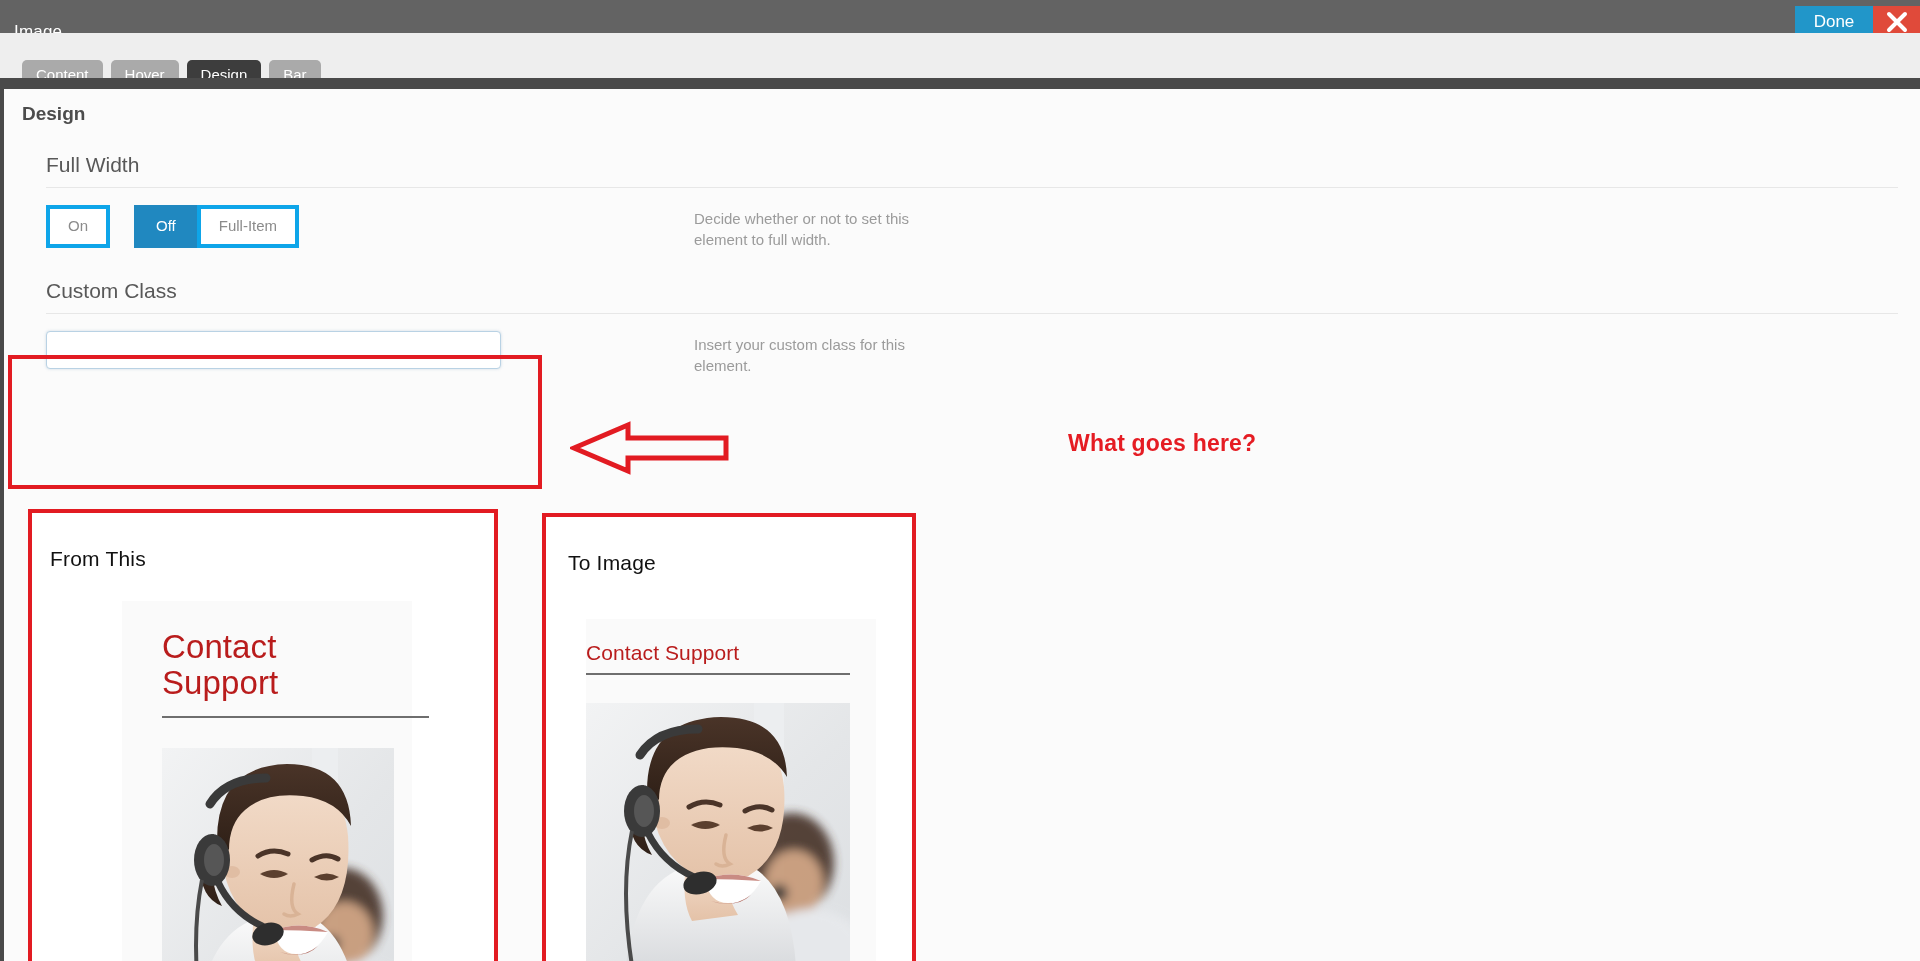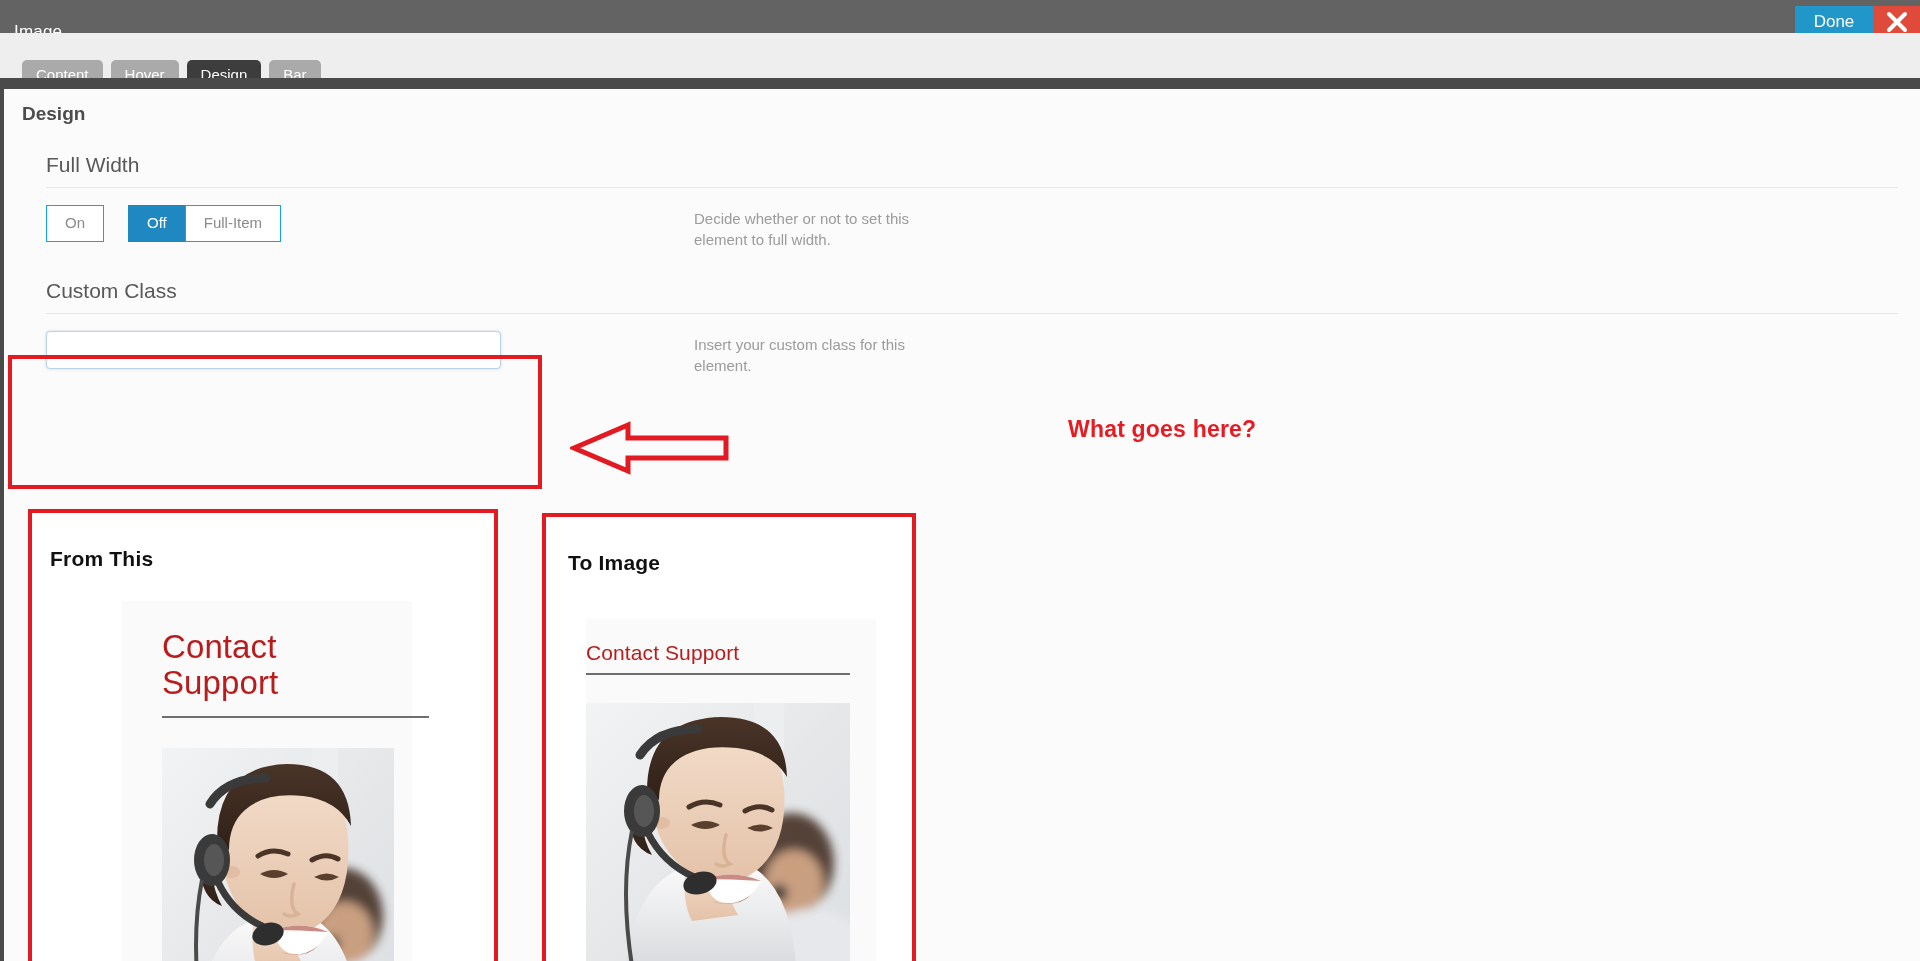"On" .seg { border: 1px solid #0ea5e9 -> 4px solid #0ea5e9 }
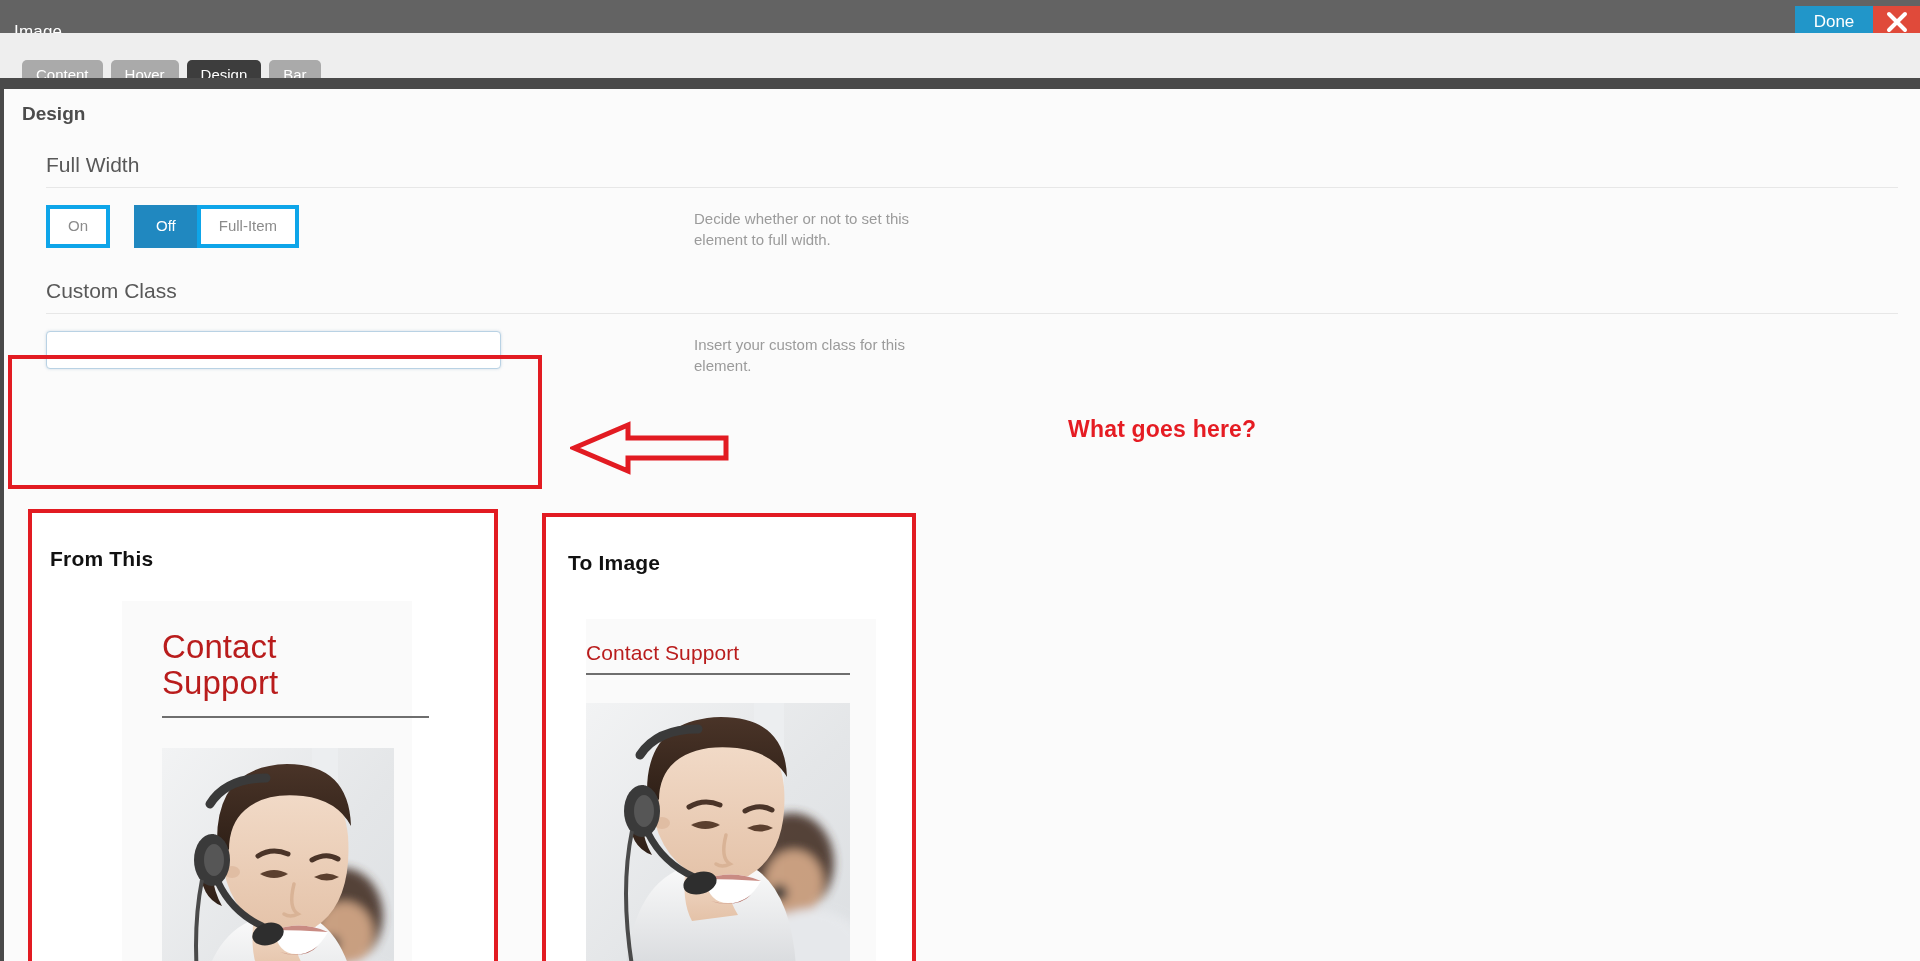"What goes here?" .callout { top: 327px -> 341px }
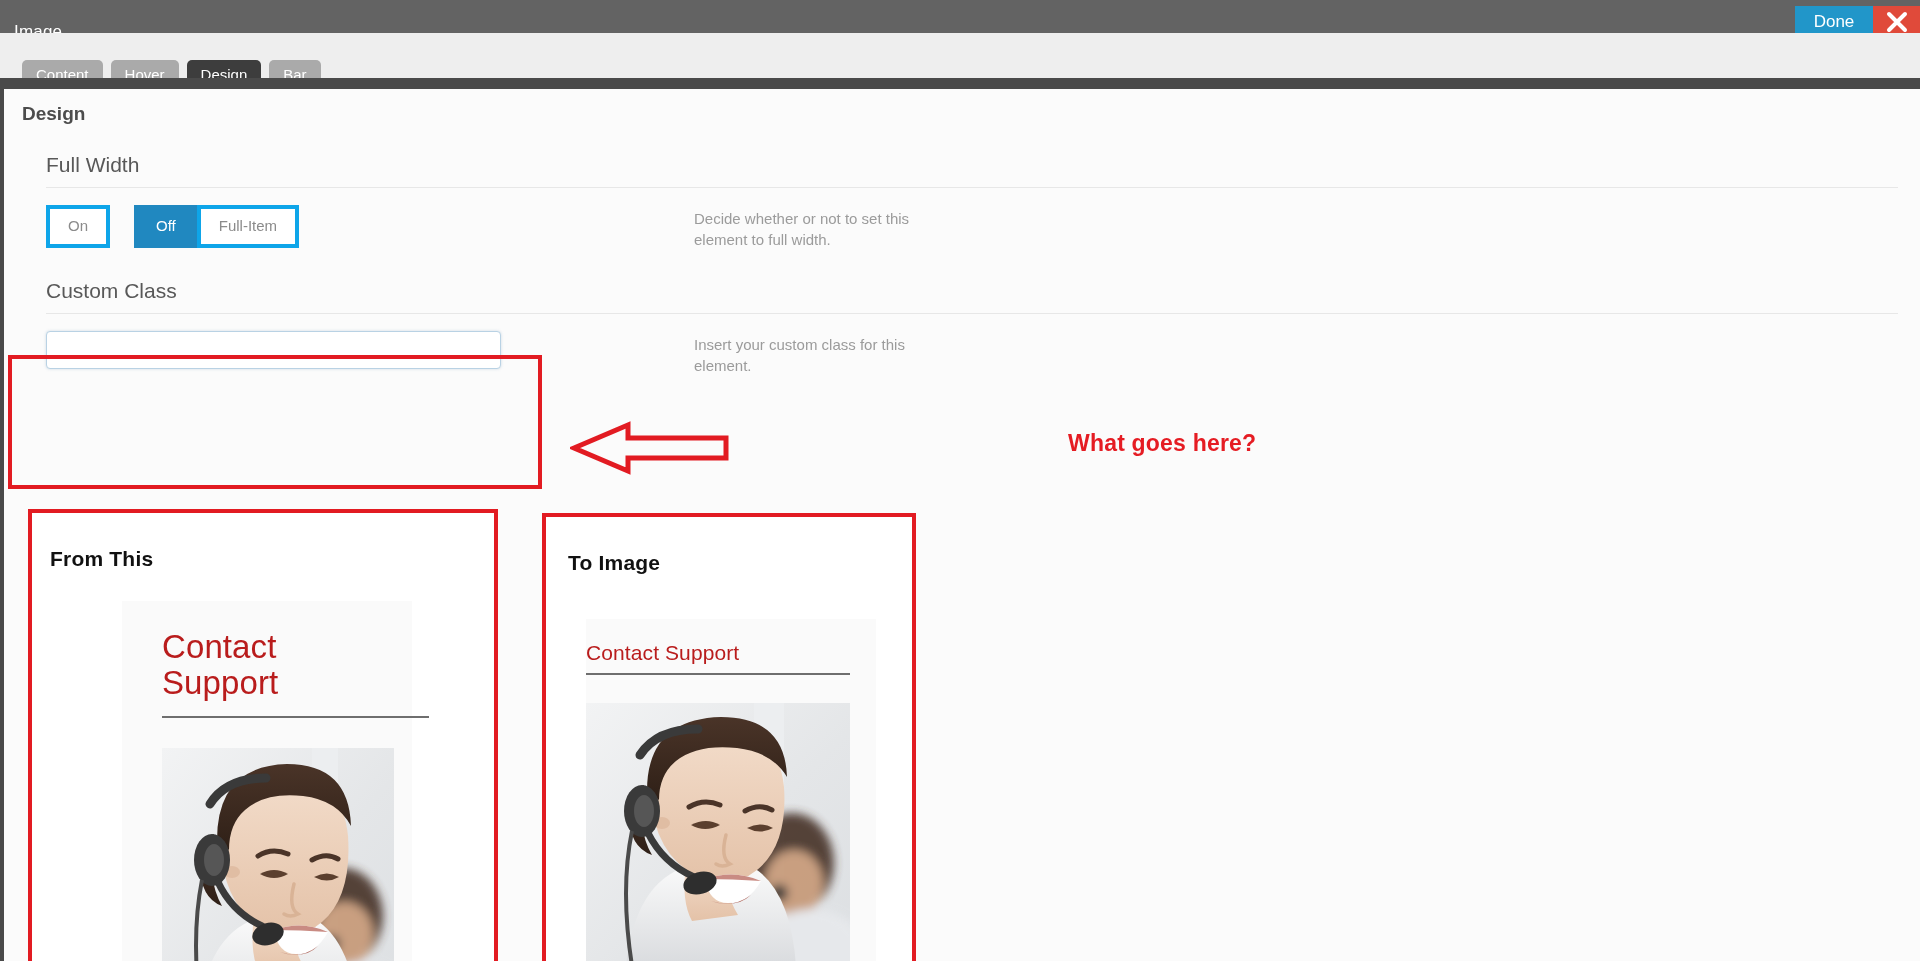"From This" .compare-label { font-weight: bold -> normal }
